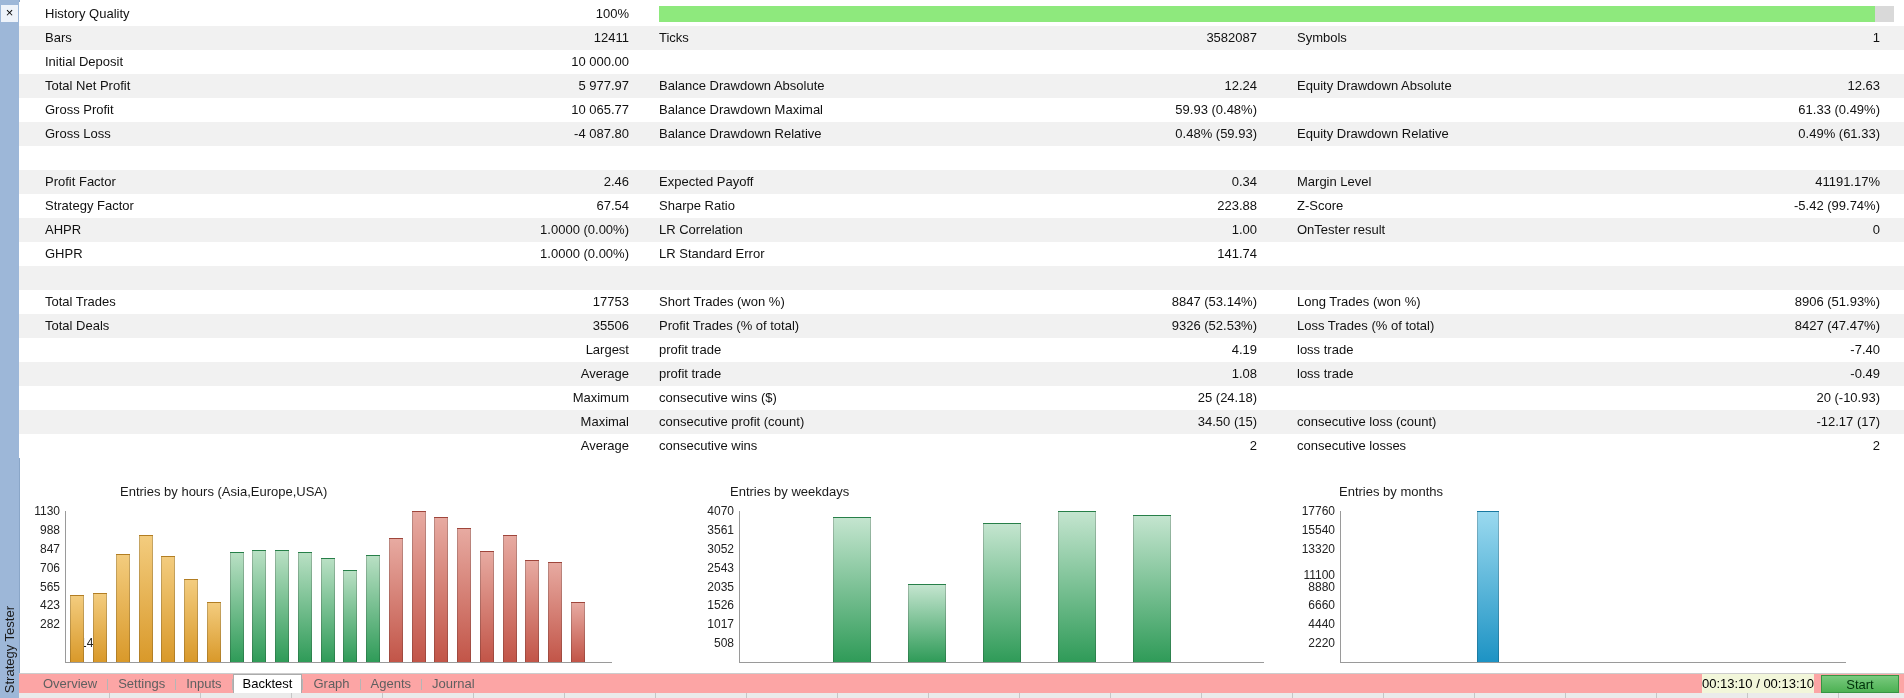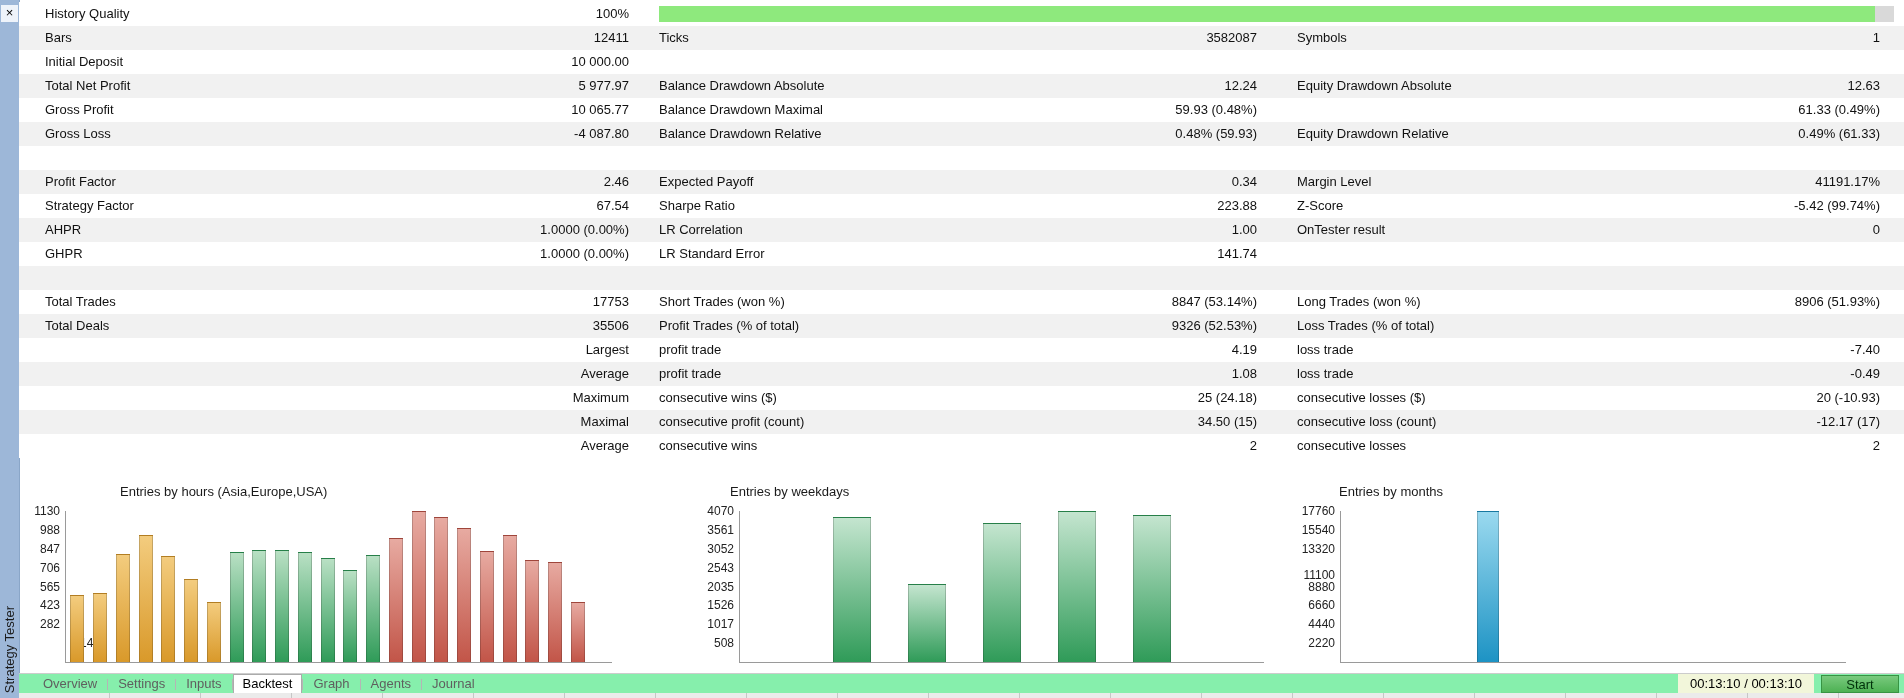"8427 (47.47%)" div.cell { html: none -> <div>8427 (47.47%)</div> }
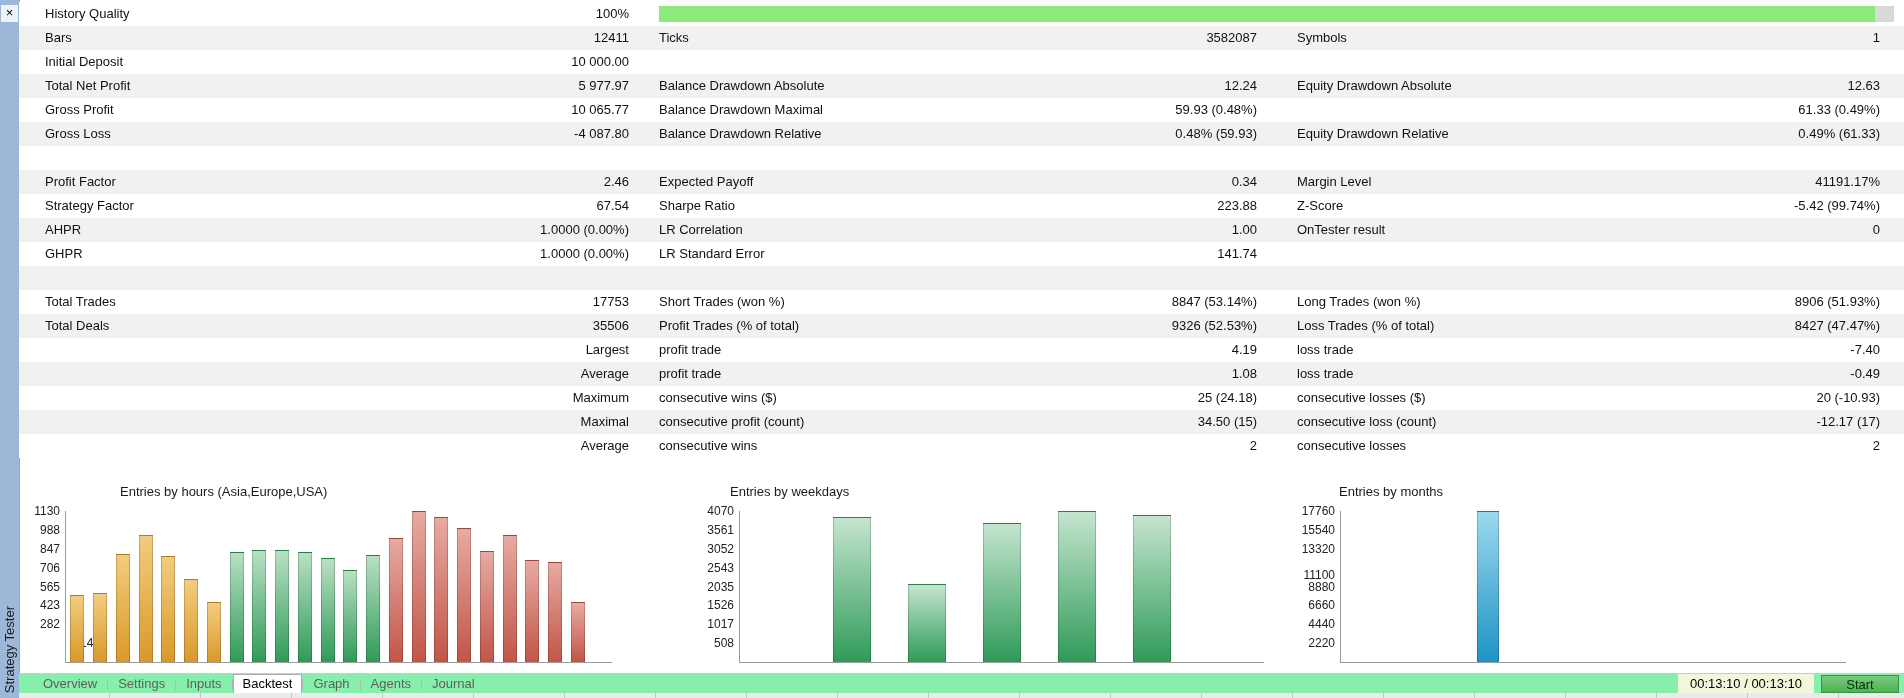"consecutive losses ($)" div.cell { html: <div>consecutive losses ($)</div> -> none }
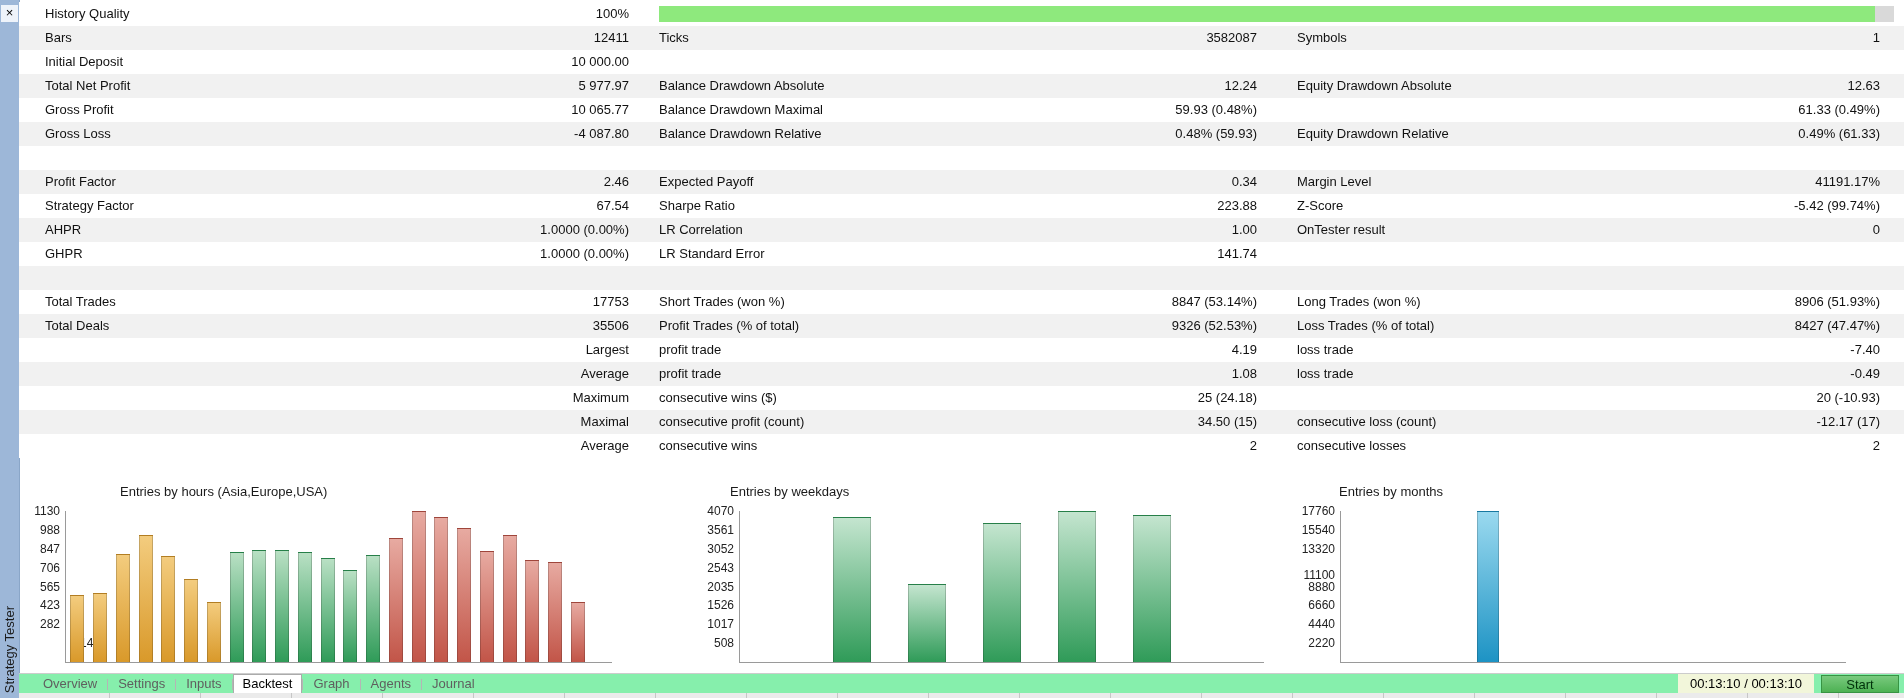"Overview" .tabbar { background: #86efac -> #fca5a5 }
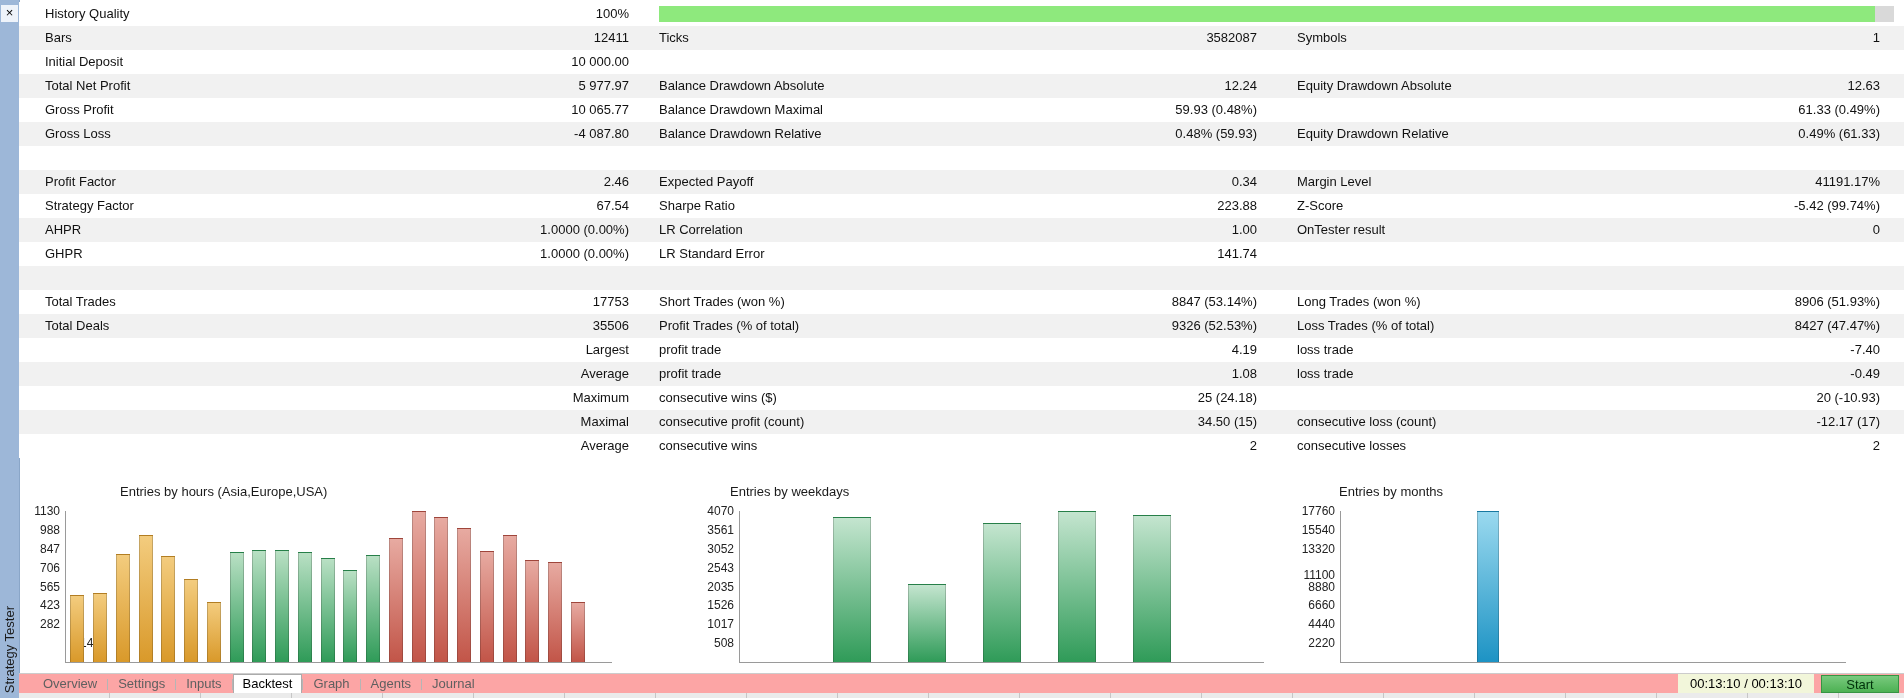"00:13:10 / 00:13:10" .timer { padding: 0 12px -> 0 0 }
